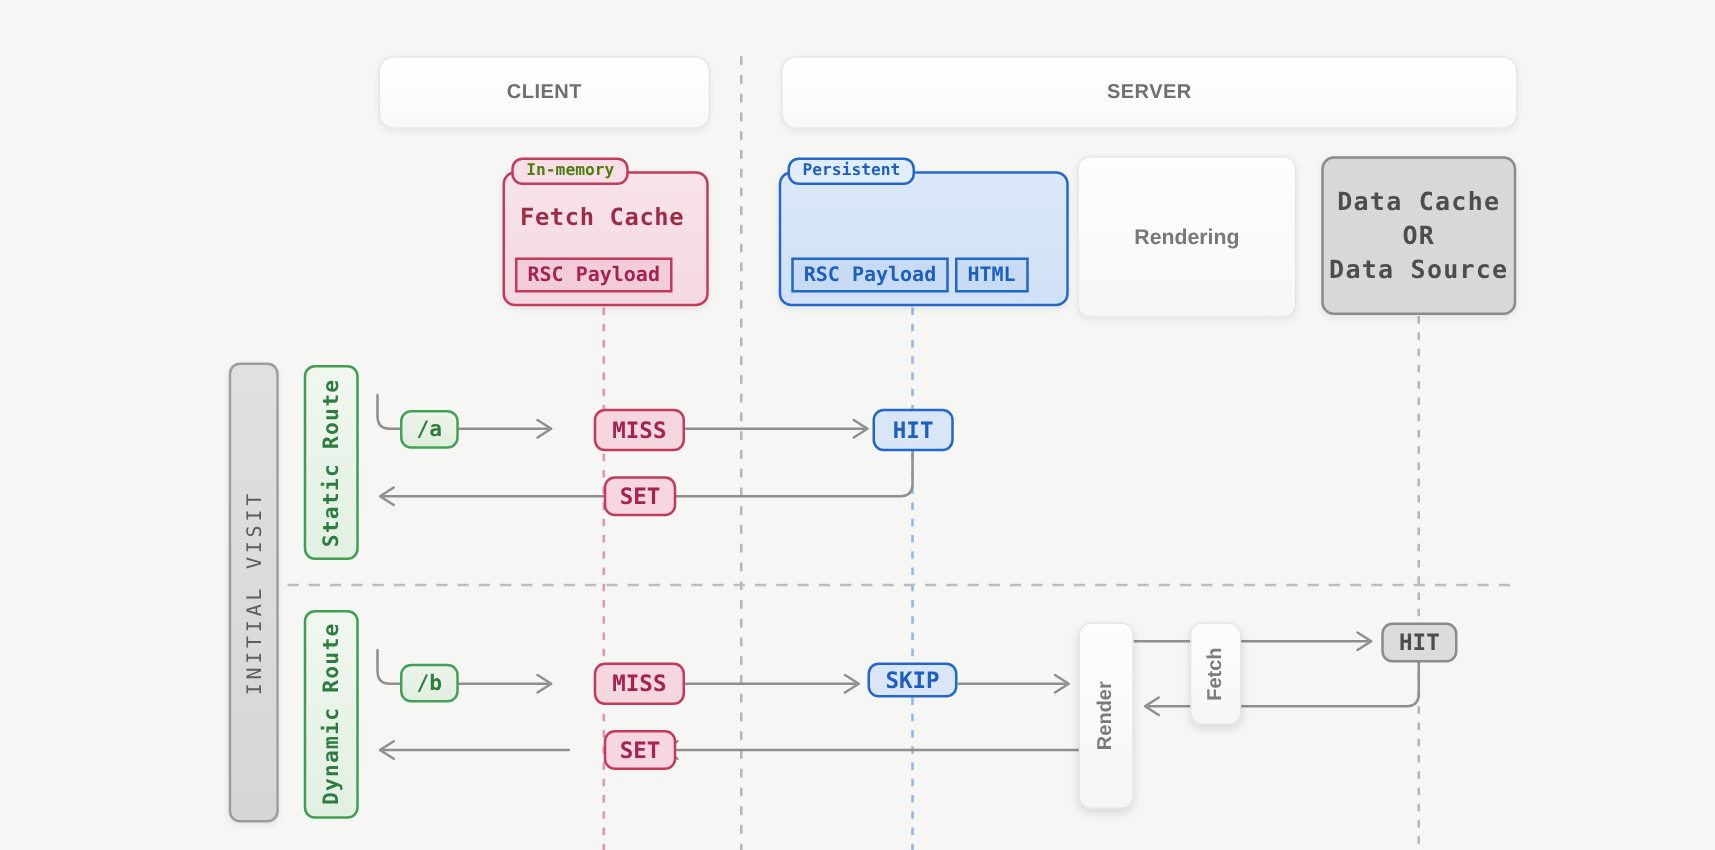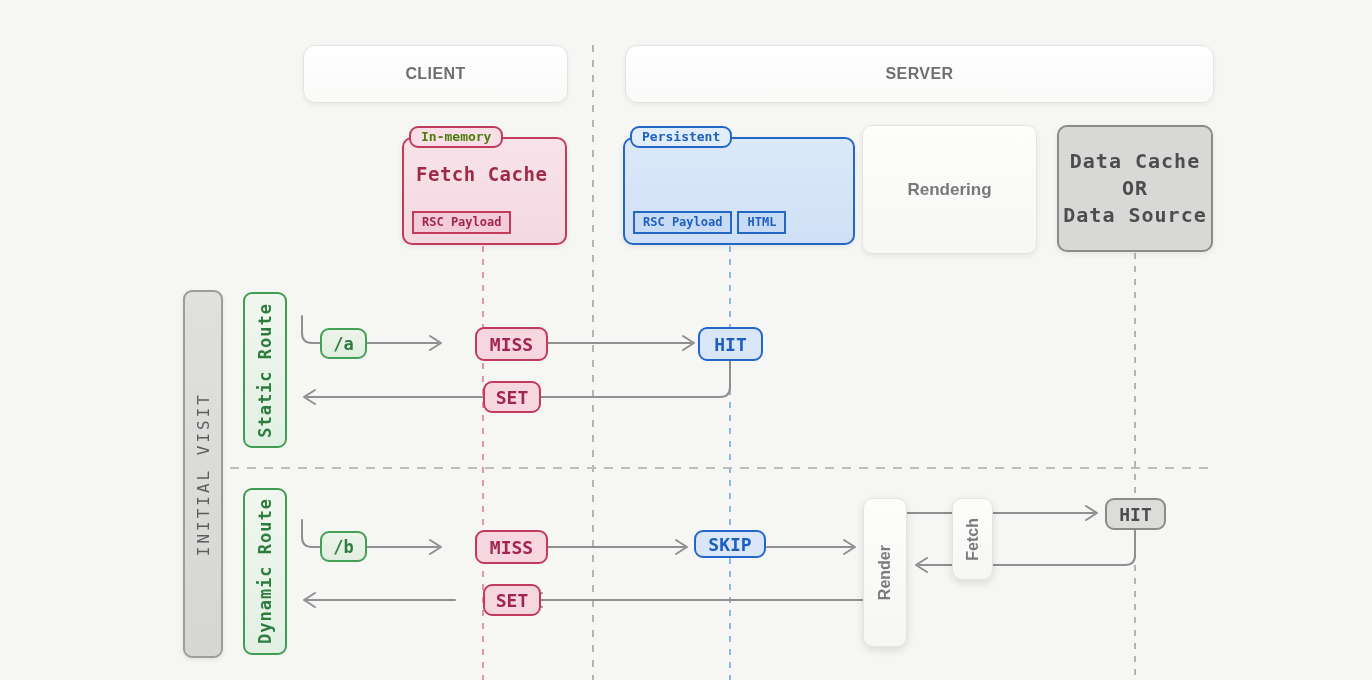"RSC Payload" .payload-chip { font-size: 12px -> 16px }
